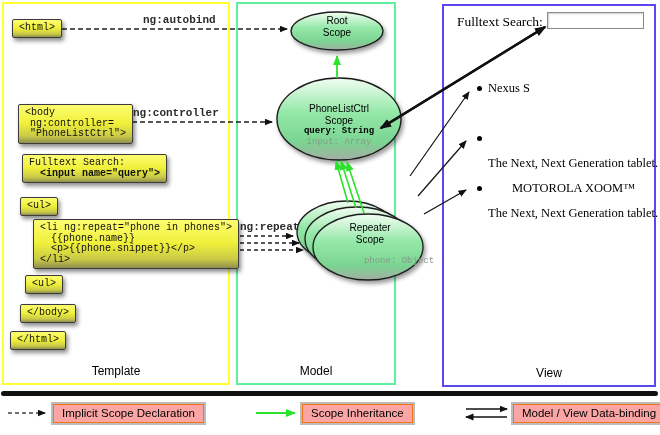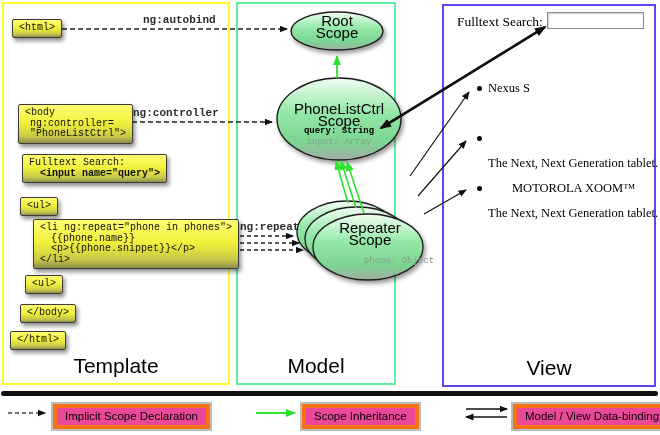"Root" .etext { font-size: 15px -> 10px }
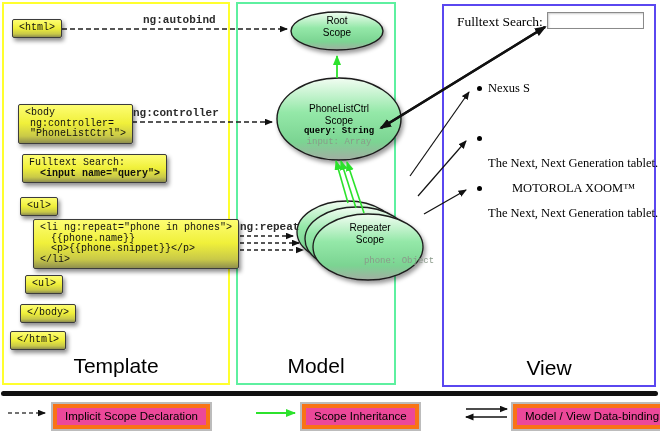"Template" .panel-label { font-size: 21px -> 12px }
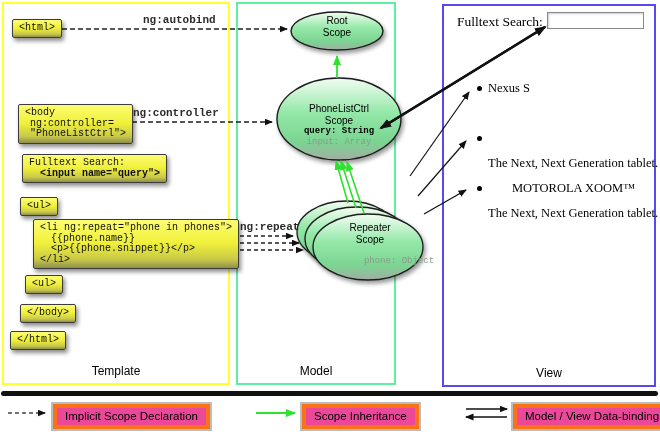"Implicit Scope Declaration" .legend-box { background: #ec4899 -> #fca5a5; border: 4px solid #f97316 -> 1px solid #f97316 }
